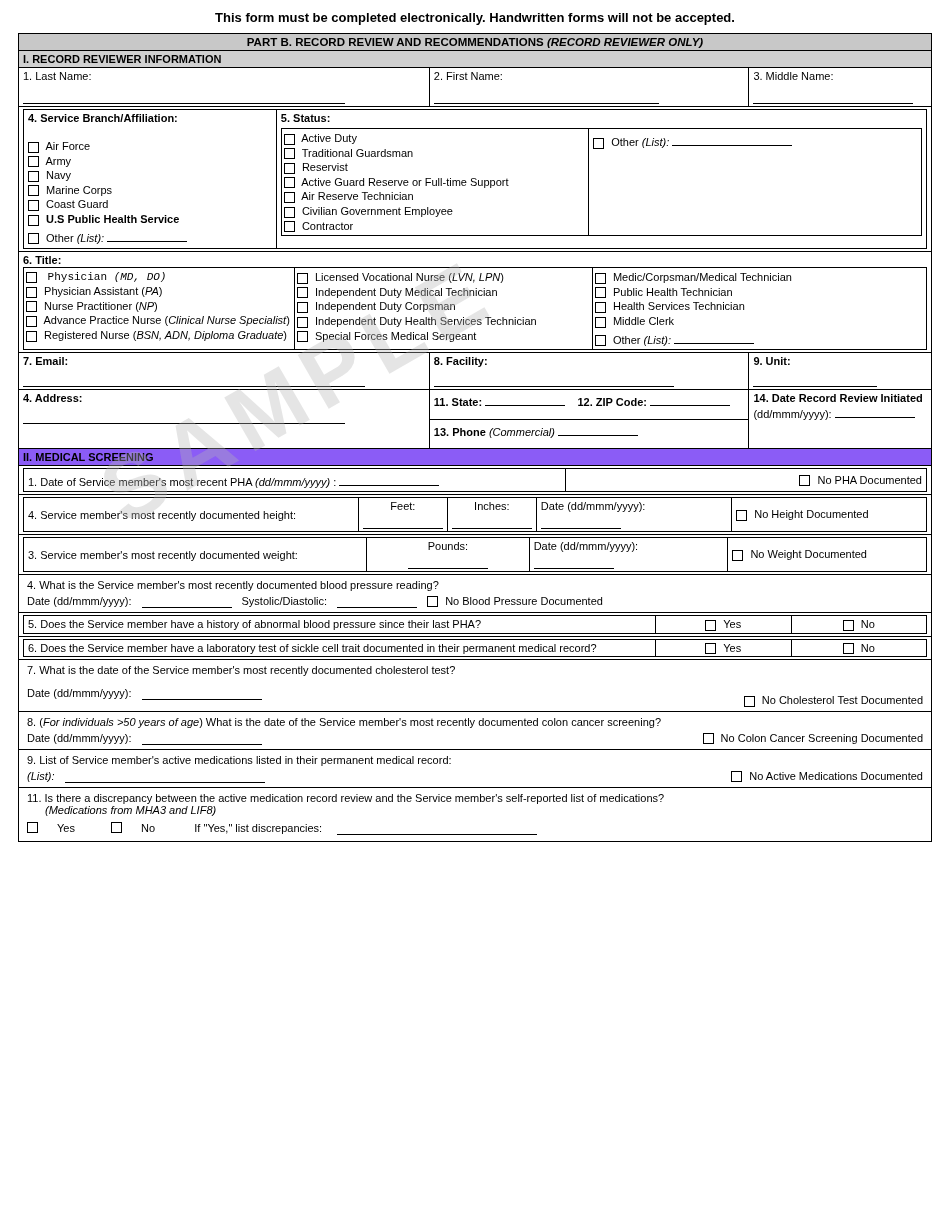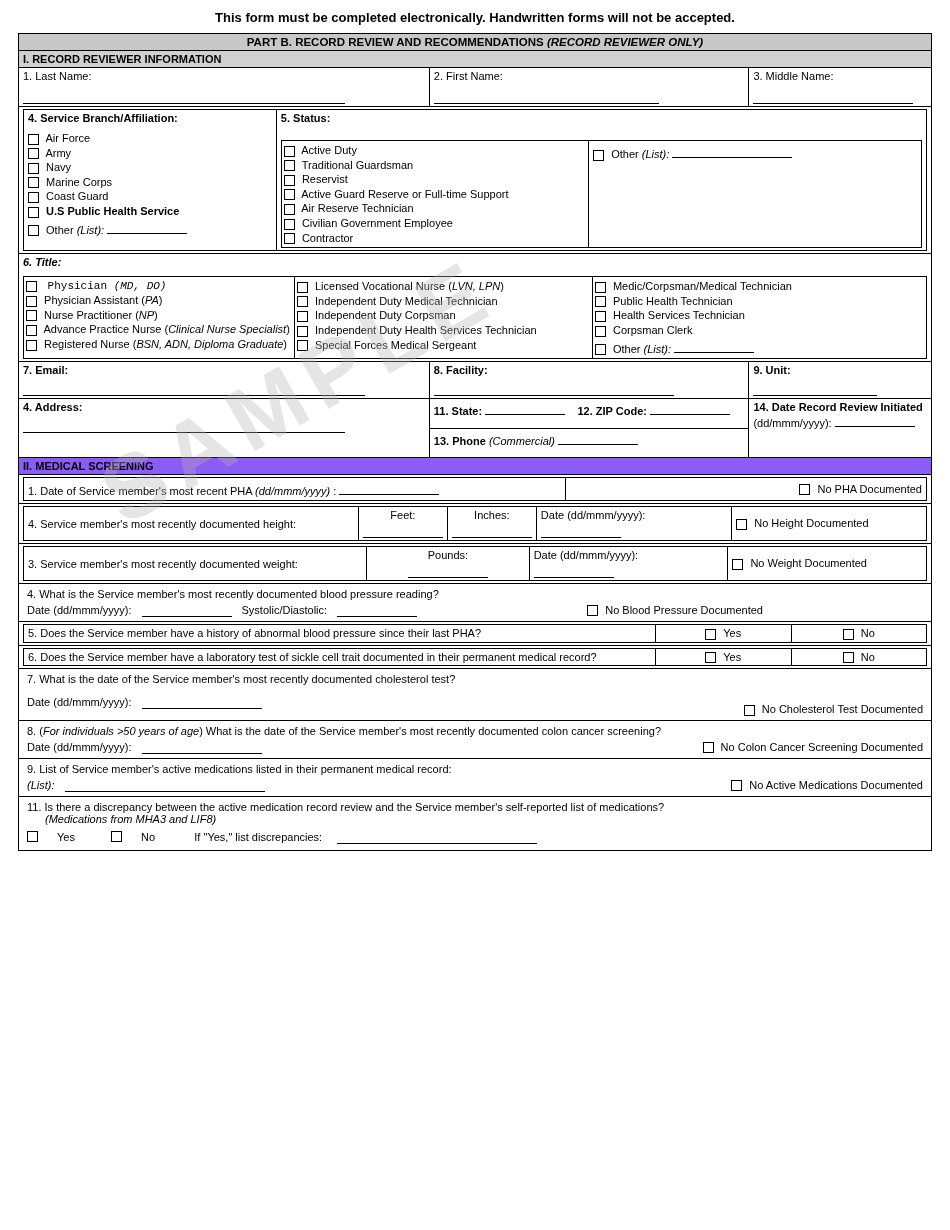"4. Service Branch/Affiliation:" div { margin-bottom: 8px -> 16px }
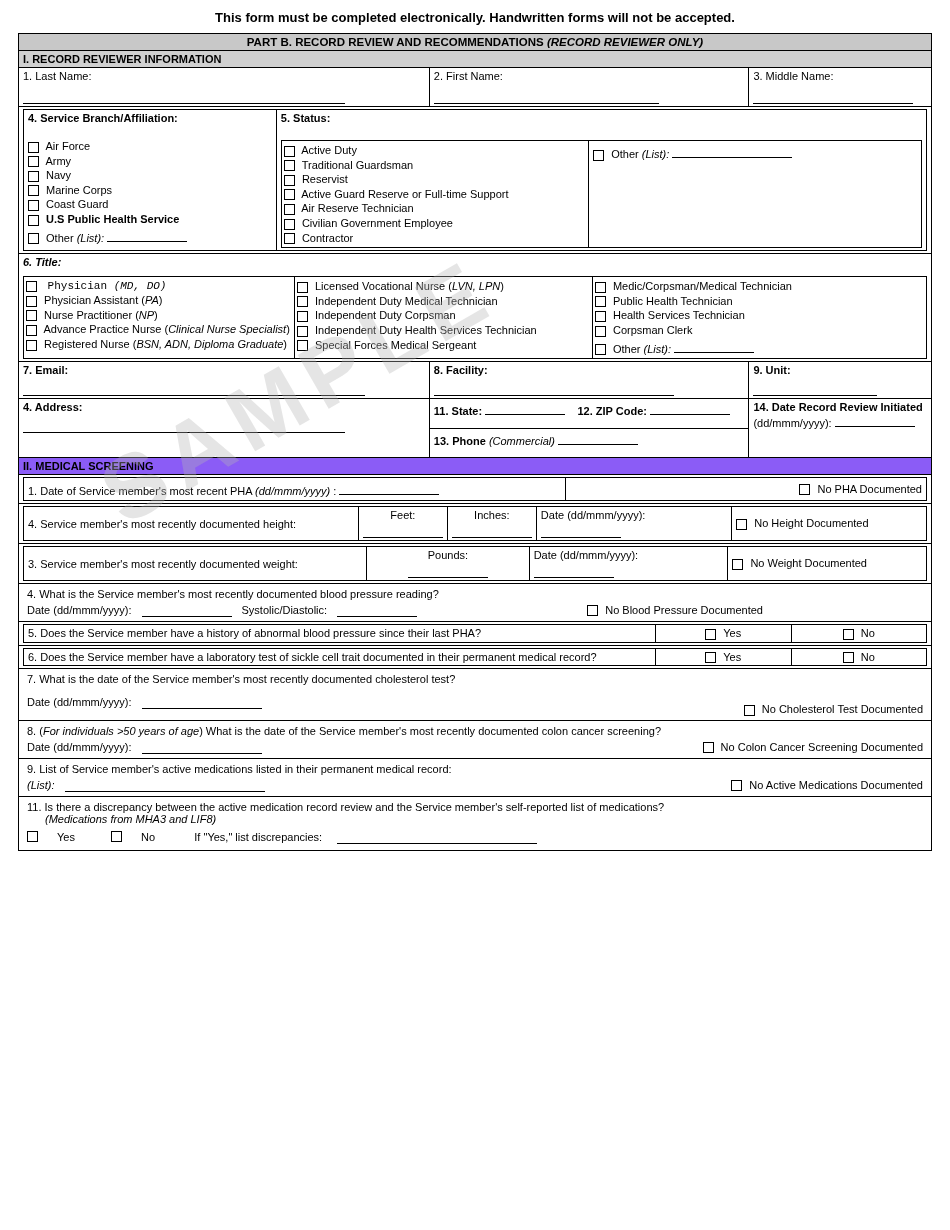"5. Status:" div { margin-bottom: 16px -> 4px }
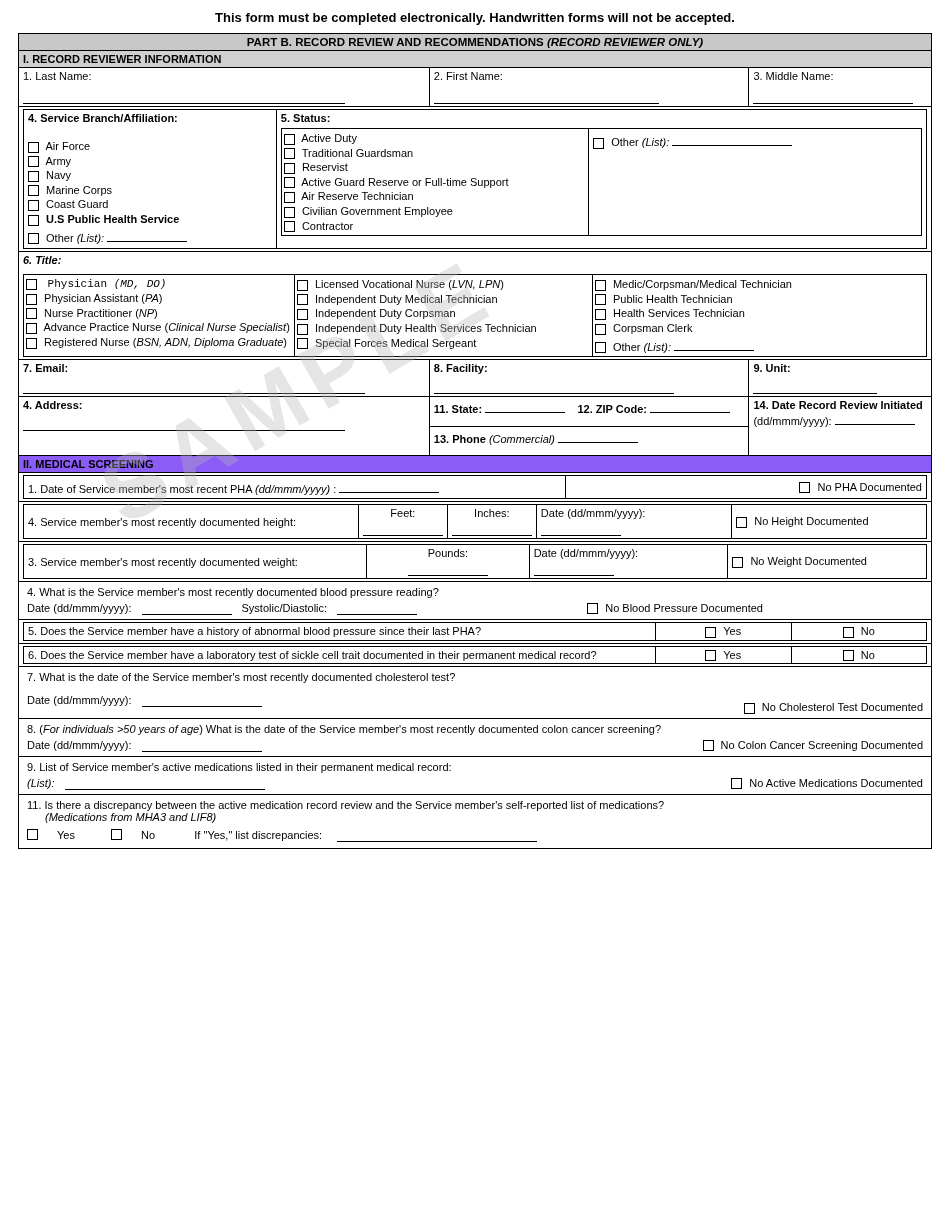"6. Title:" div { font-style: italic -> none; margin-bottom: 8px -> 1px }
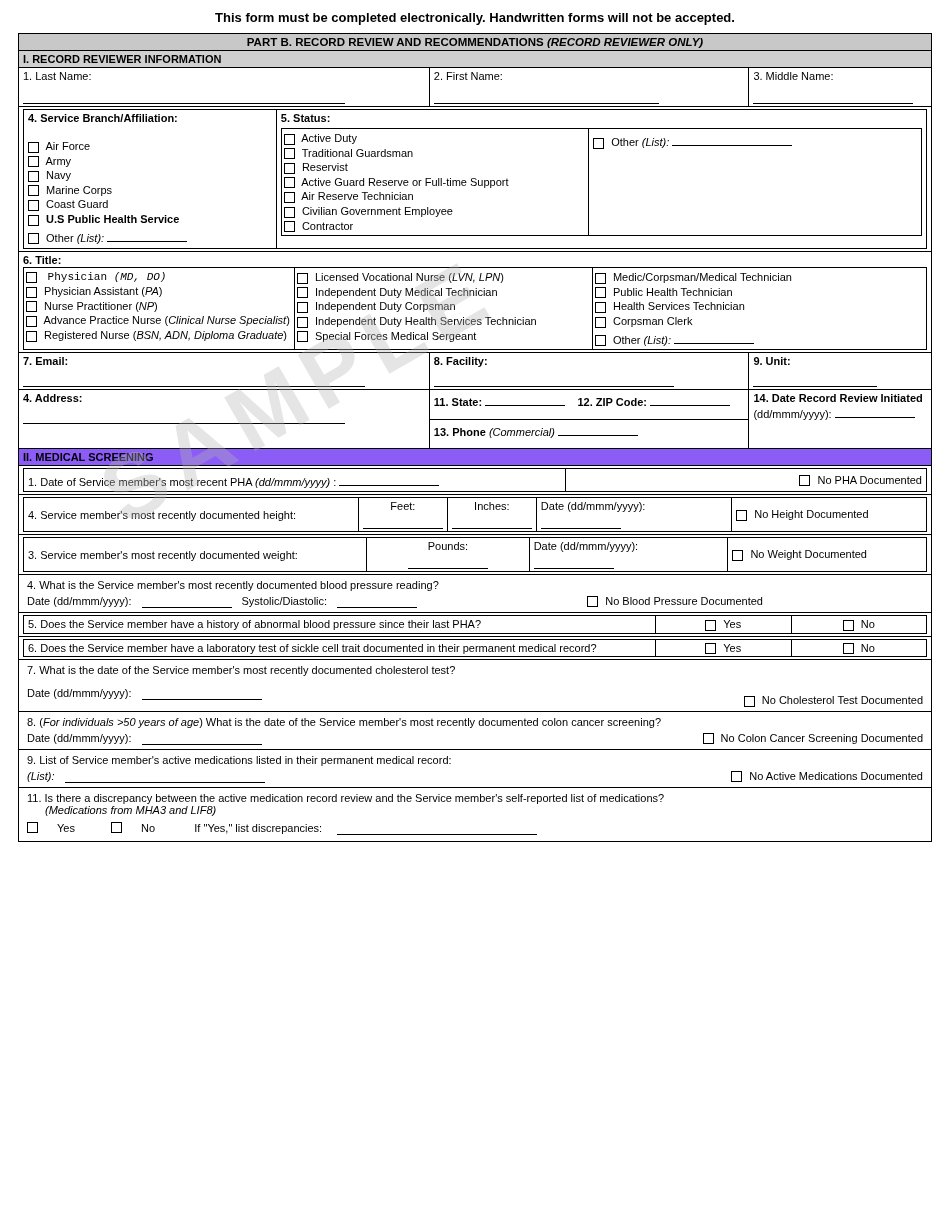"Corpsman Clerk" span { text: Corpsman -> Middle }
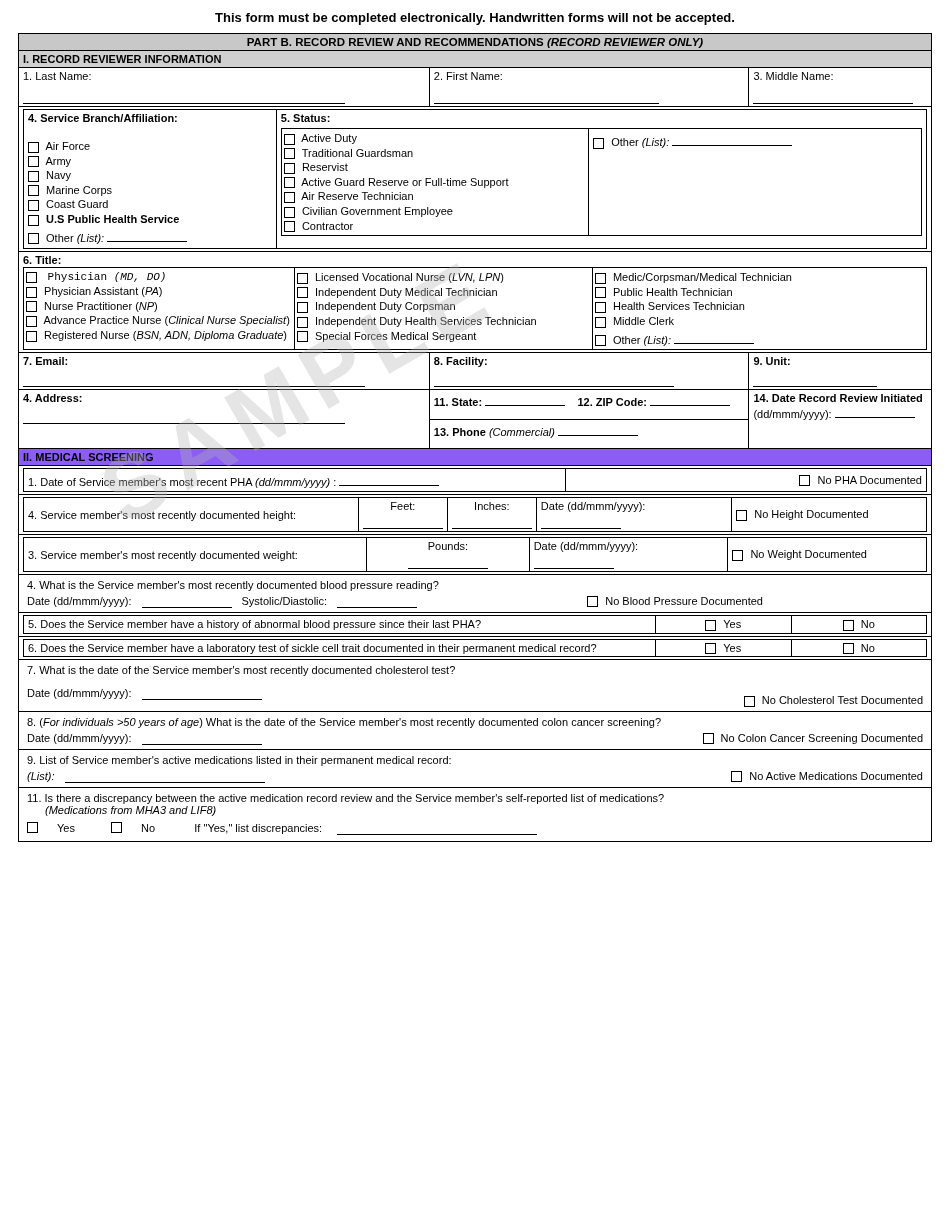"No Blood Pressure Documented" span { text-align: center -> left }
